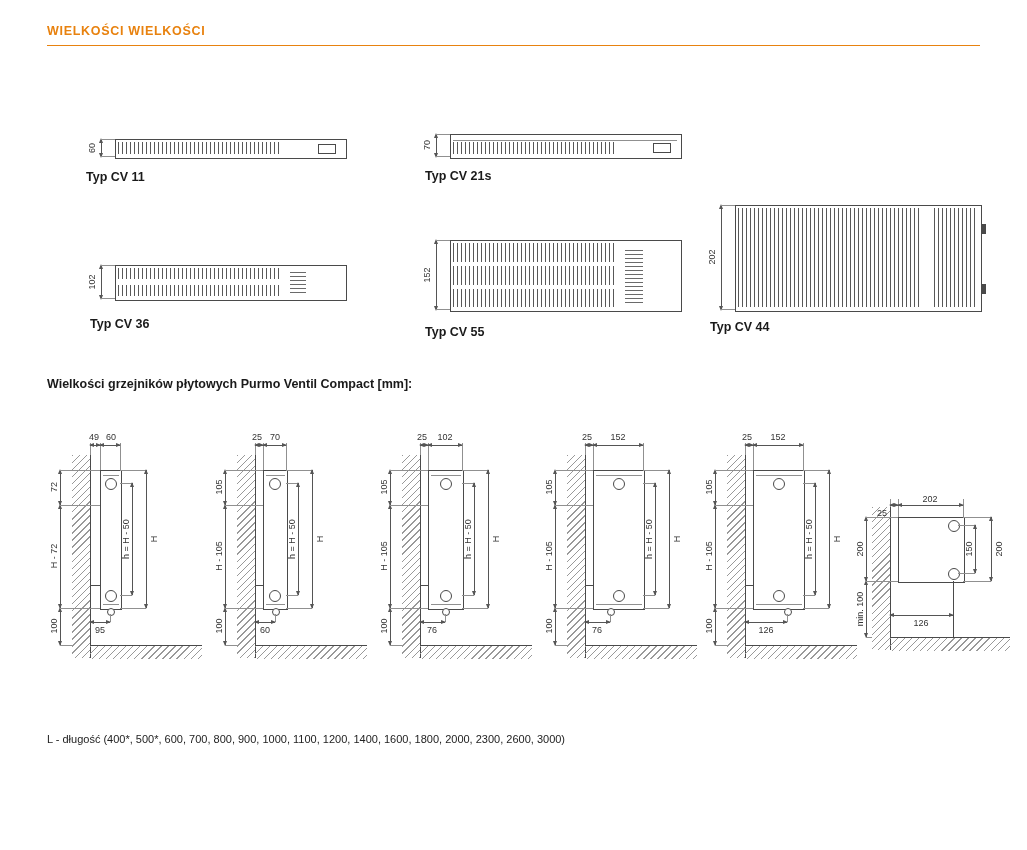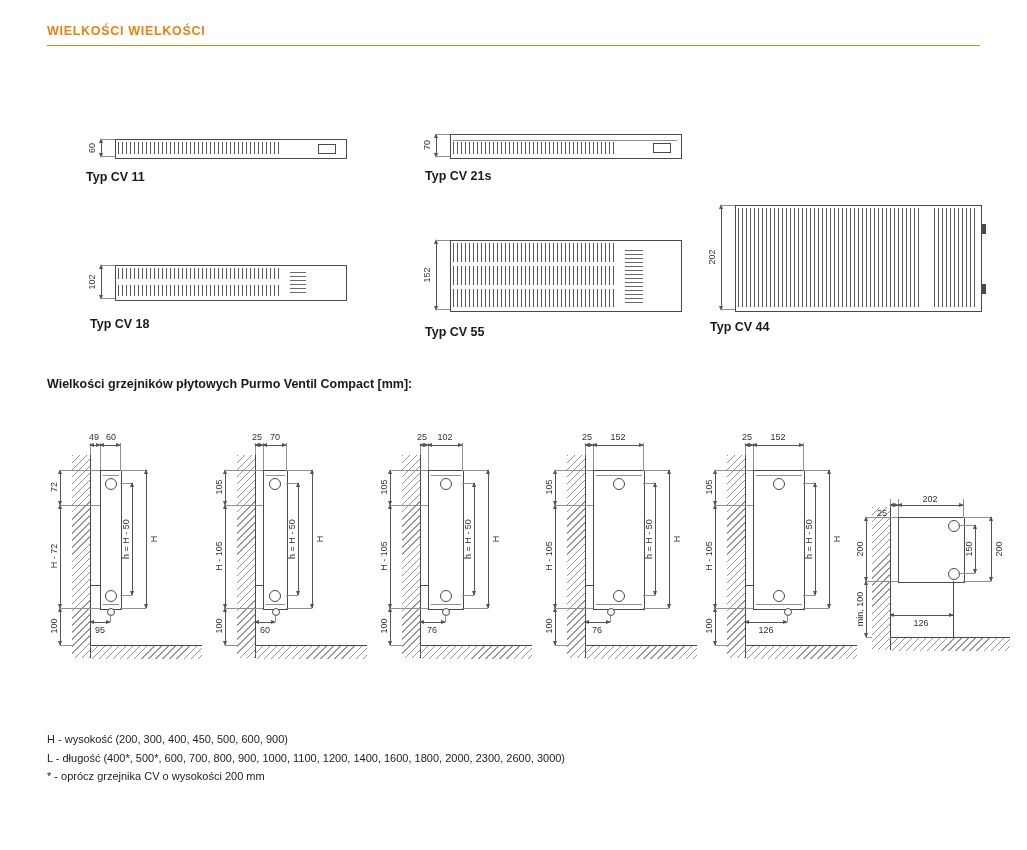"Typ CV 18" div.abs { text: 18 -> 36 }
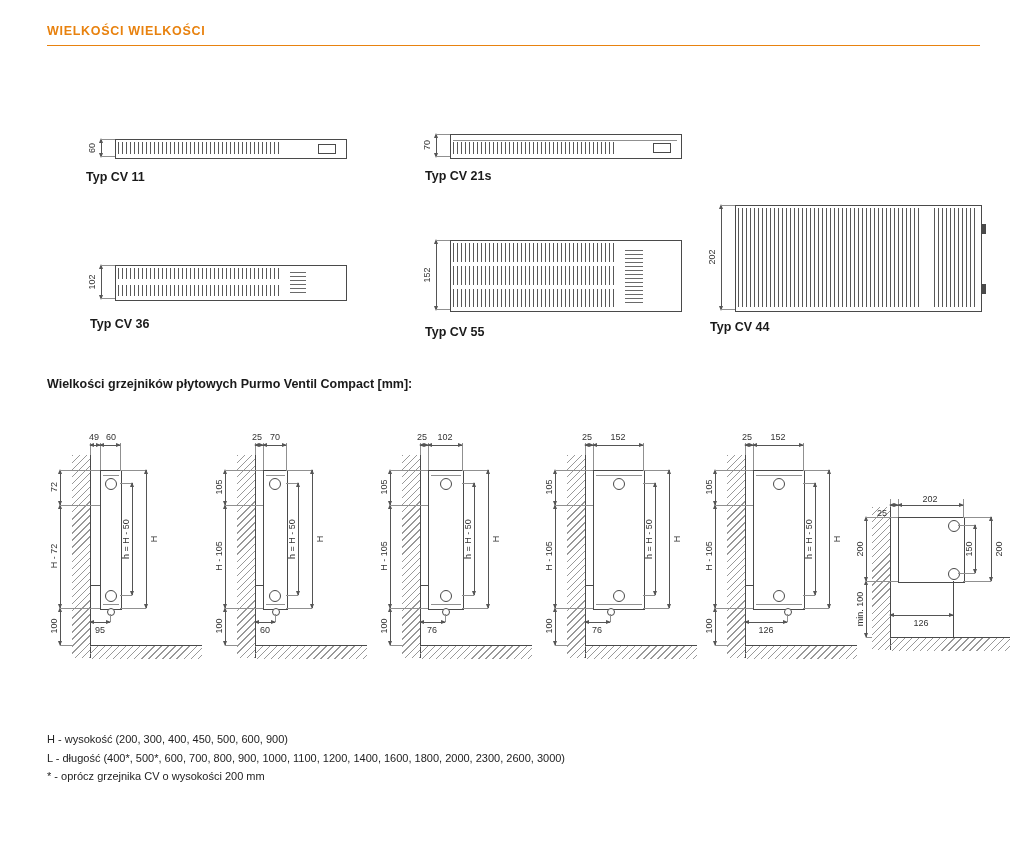"H - wysokość (200, 300," div { html: <div>H - wysokość (200, 300, 400, 450, 500, 600, 900)</div> -> none }
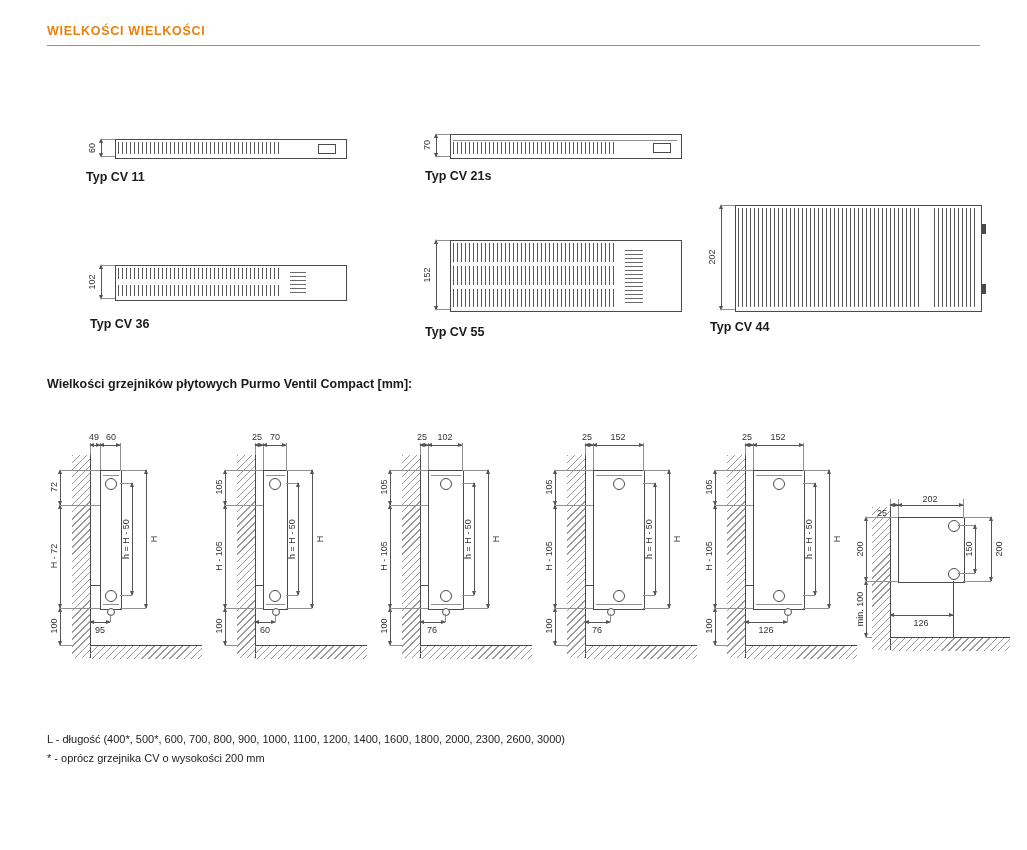"* - oprócz grzejnika CV" div { html: <div>* - oprócz grzejnika CV o wysokości 200 mm</div> -> none }
